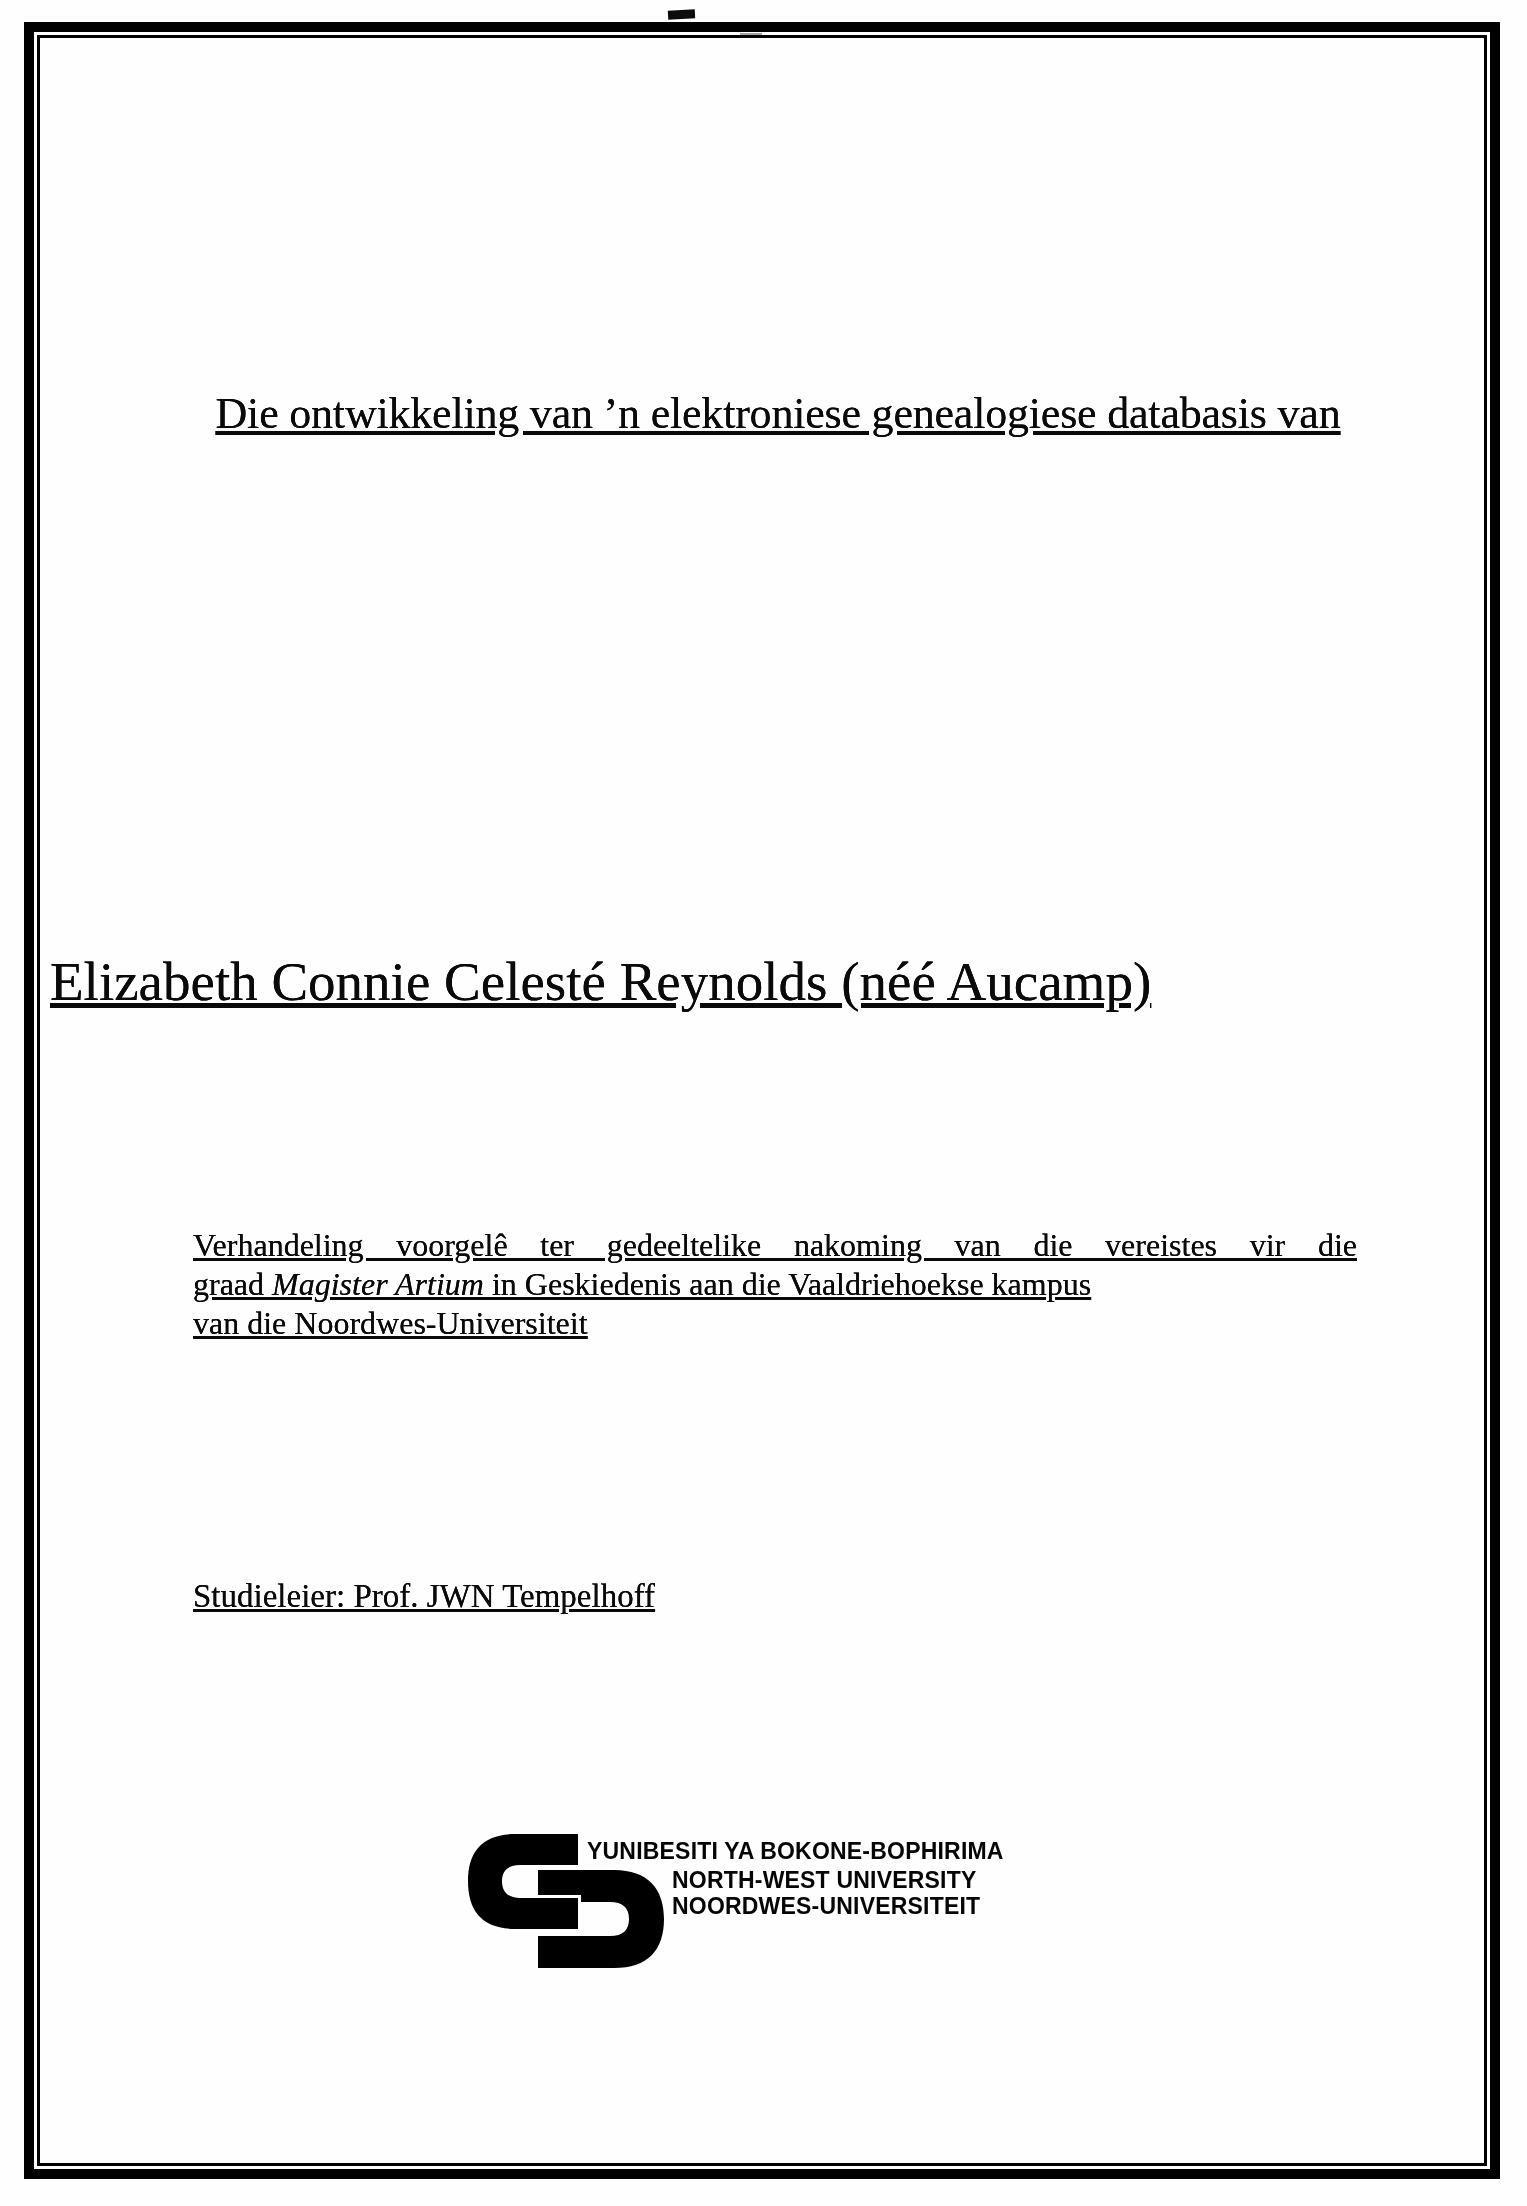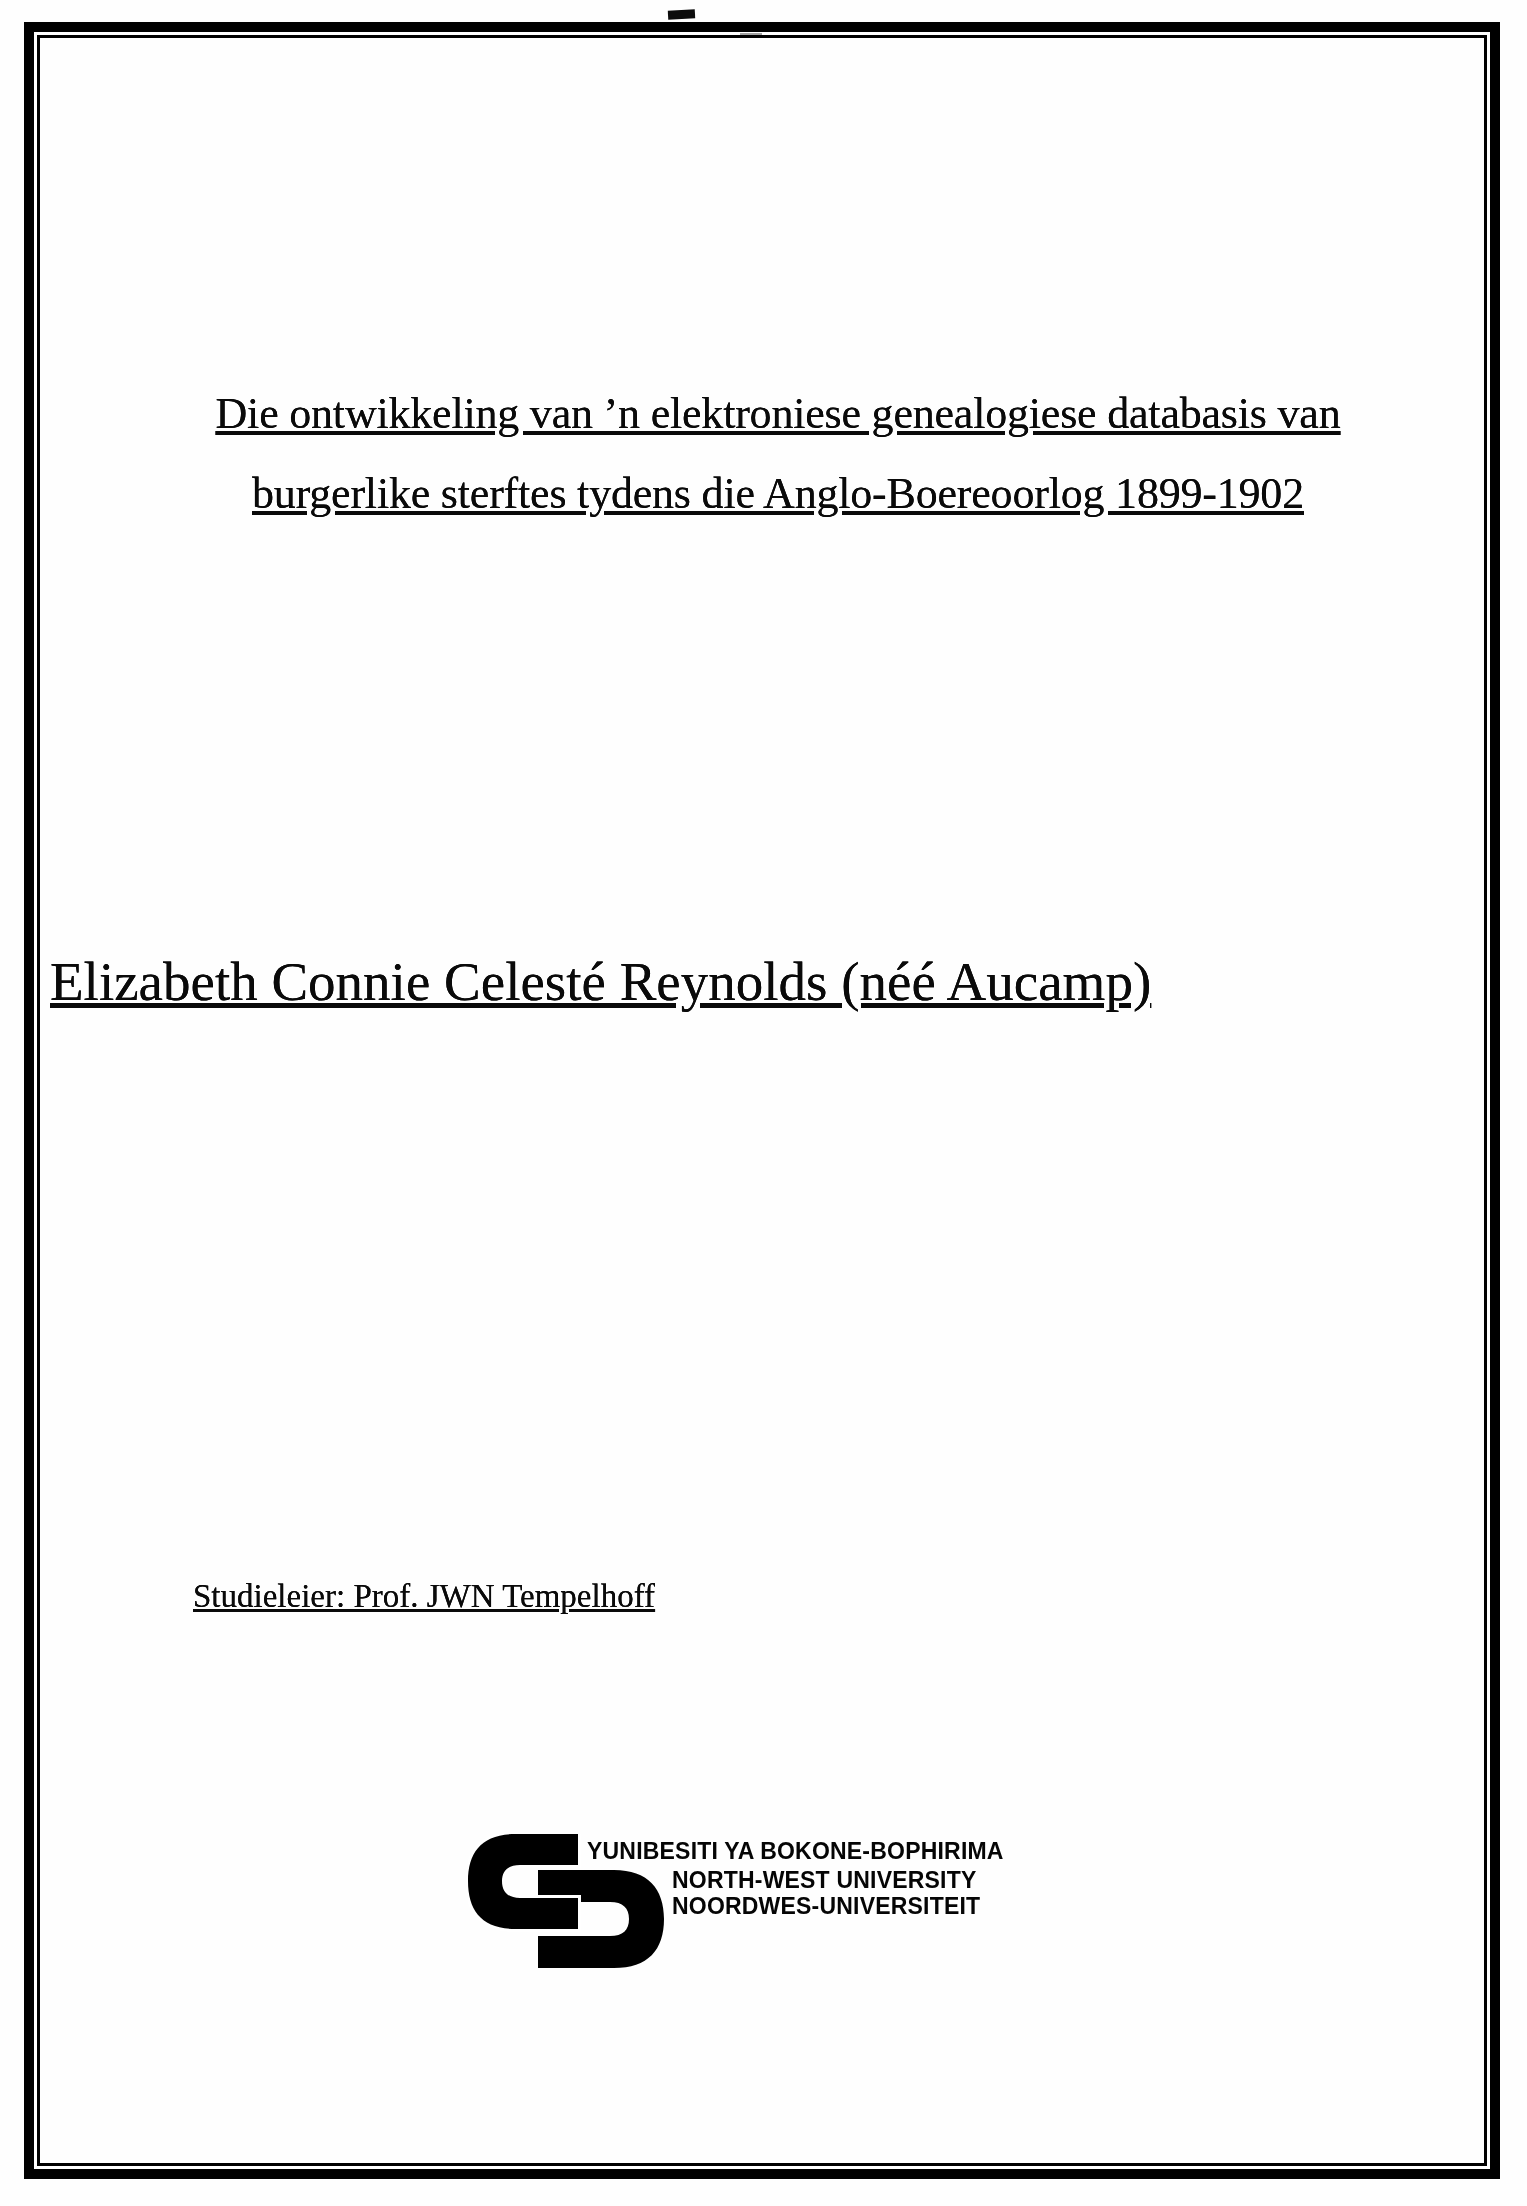"burgerlike sterftes tydens die" div { html: <div>burgerlike sterftes tydens die Anglo-Boereoorlog 1899-1902</div> -> none }
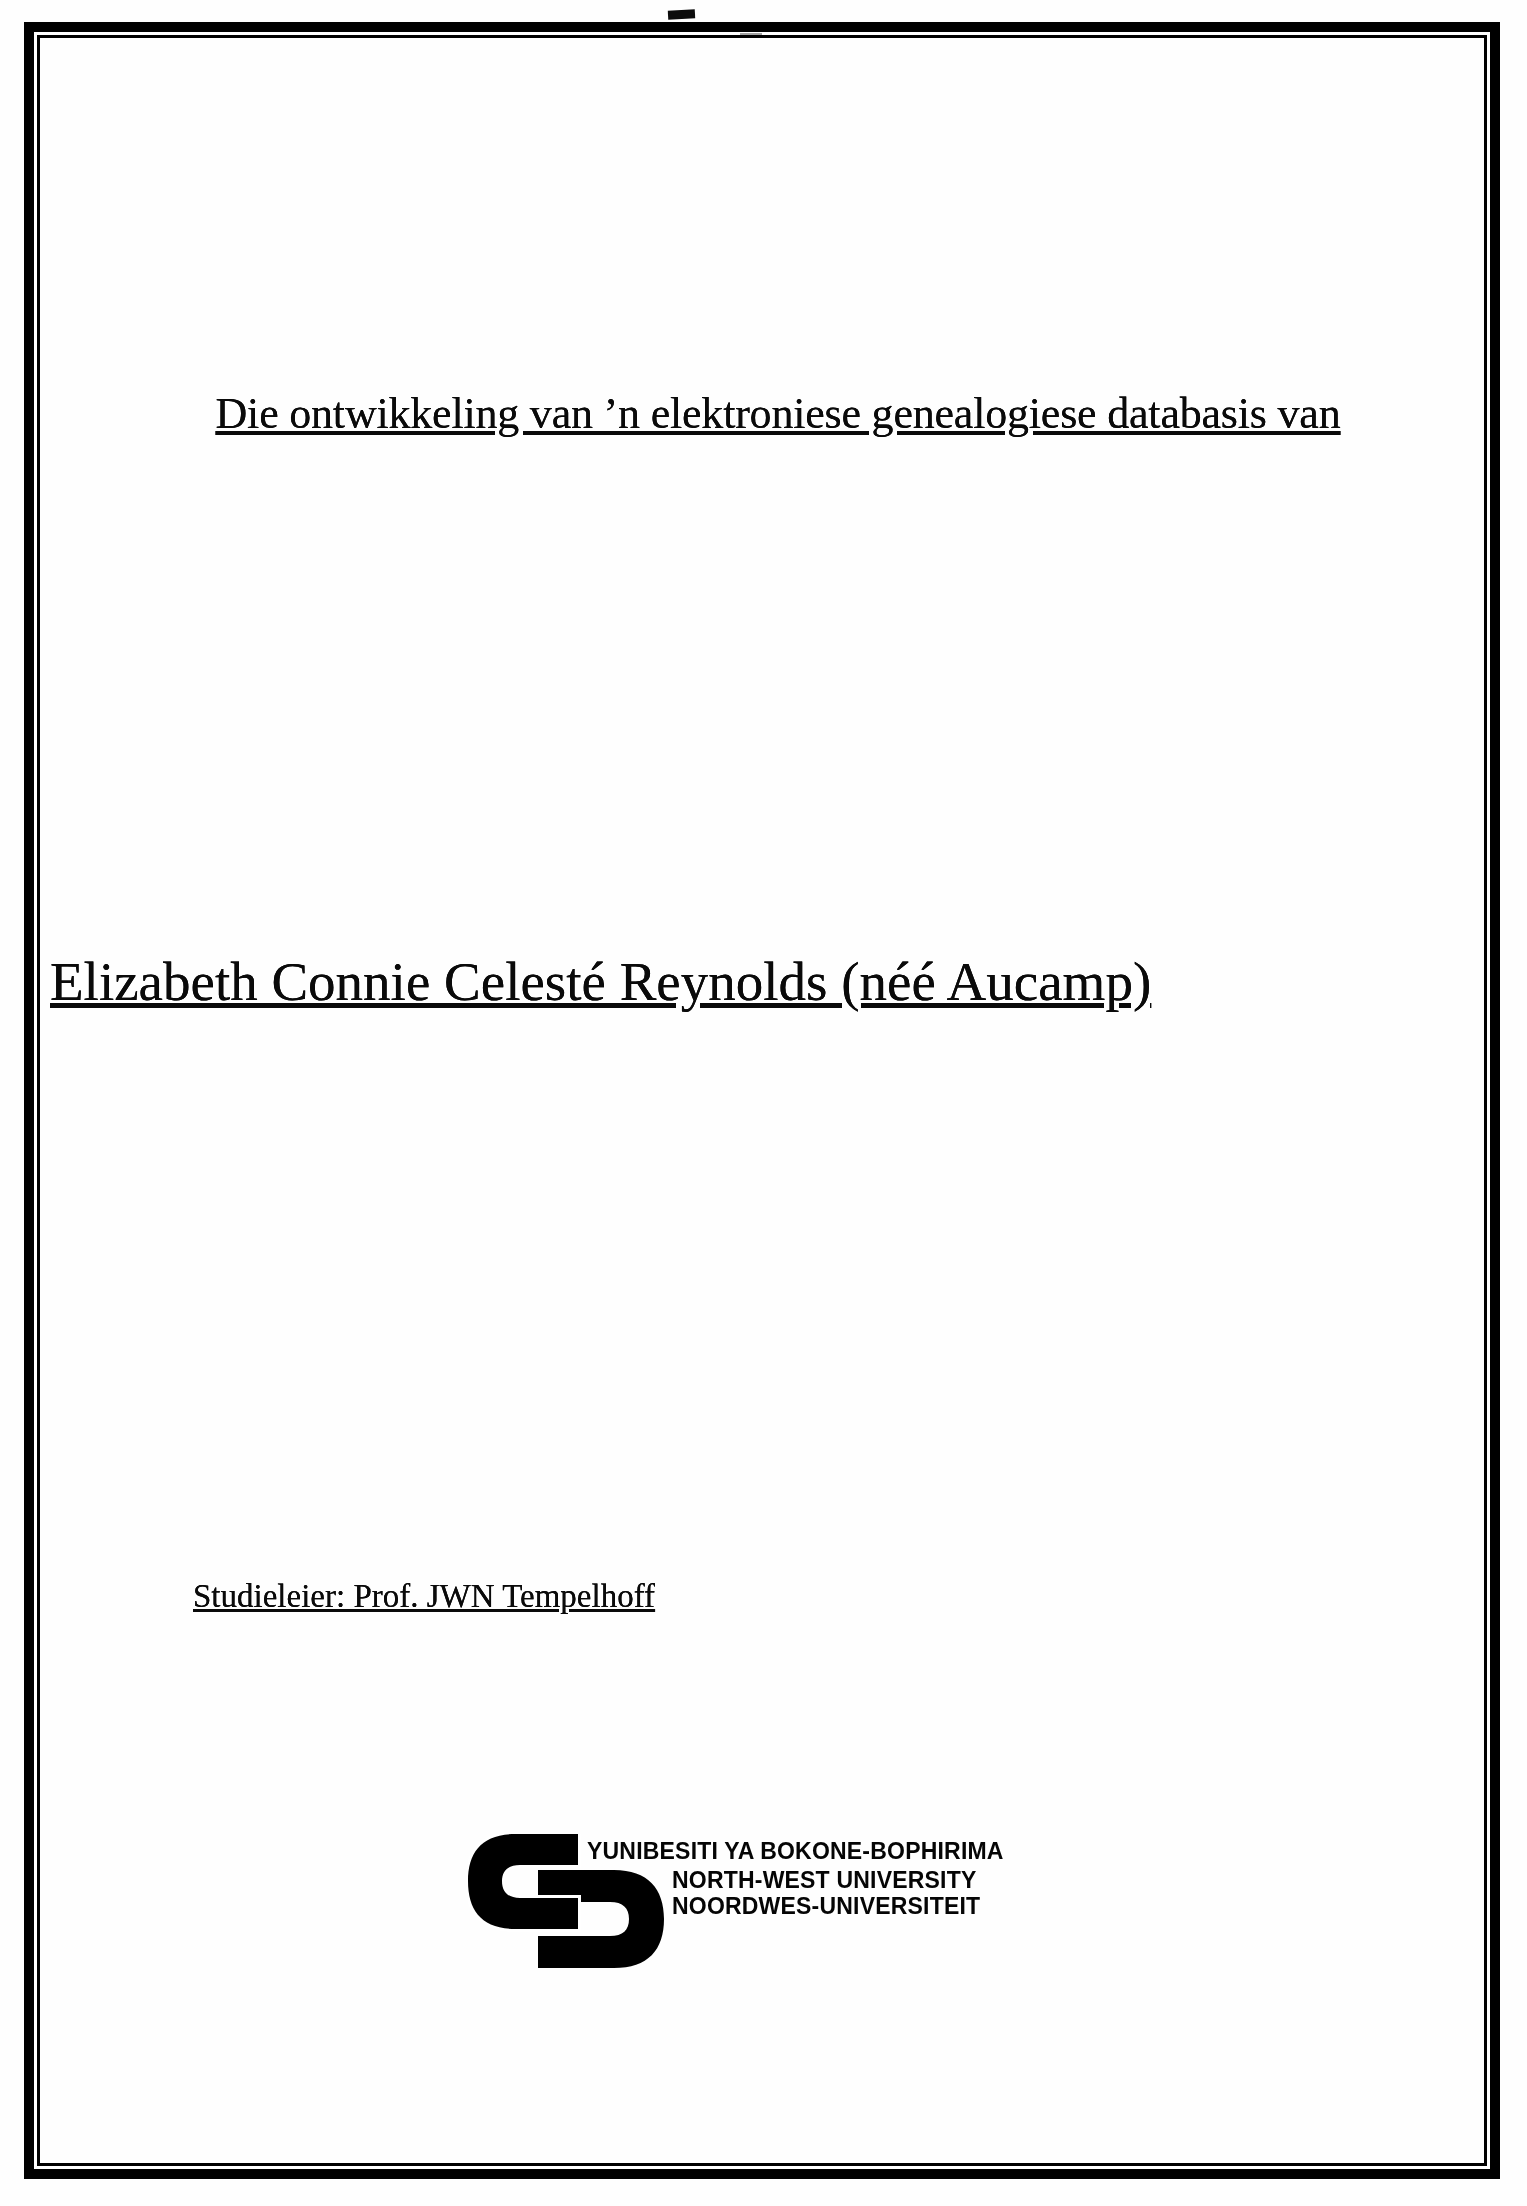"Verhandeling voorgelê ter gedeeltelike" div.statement { html: none -> <div> <div>Verhandeling voorgelê ter gedeeltelike nakoming van die vereistes vir die</div> <div><span>graad </span><span>Magister Artium</span><span> in Geskiedenis aan die Vaaldriehoekse kampus</span></div> <div>van die Noordwes-Universiteit</div> </div> }
